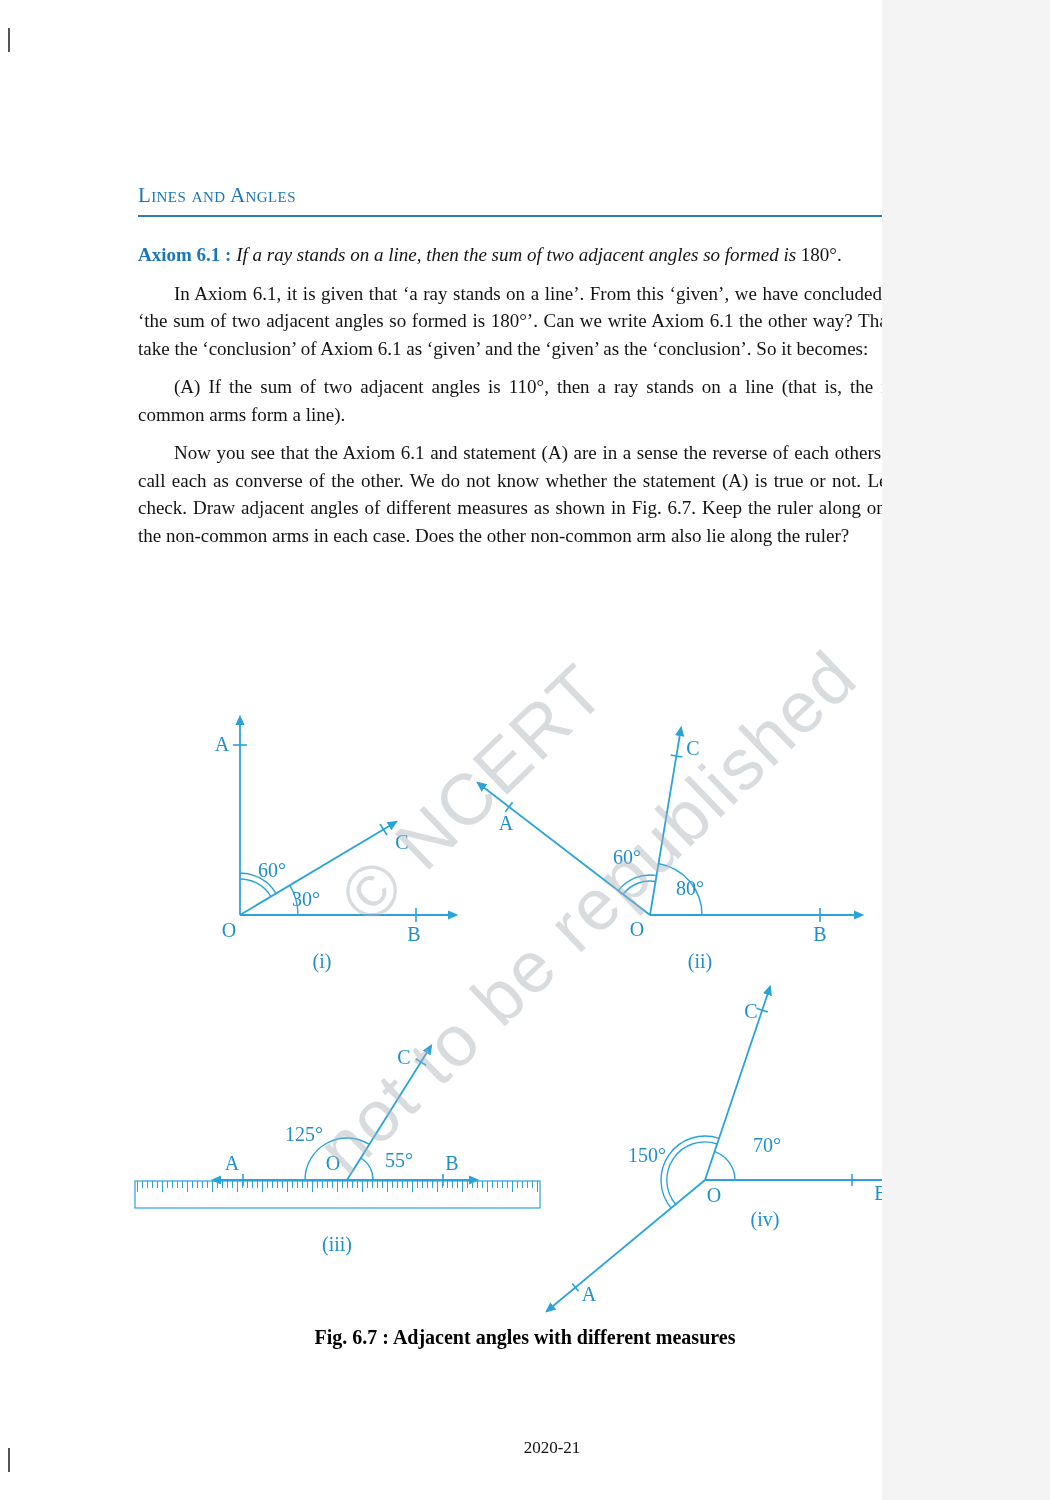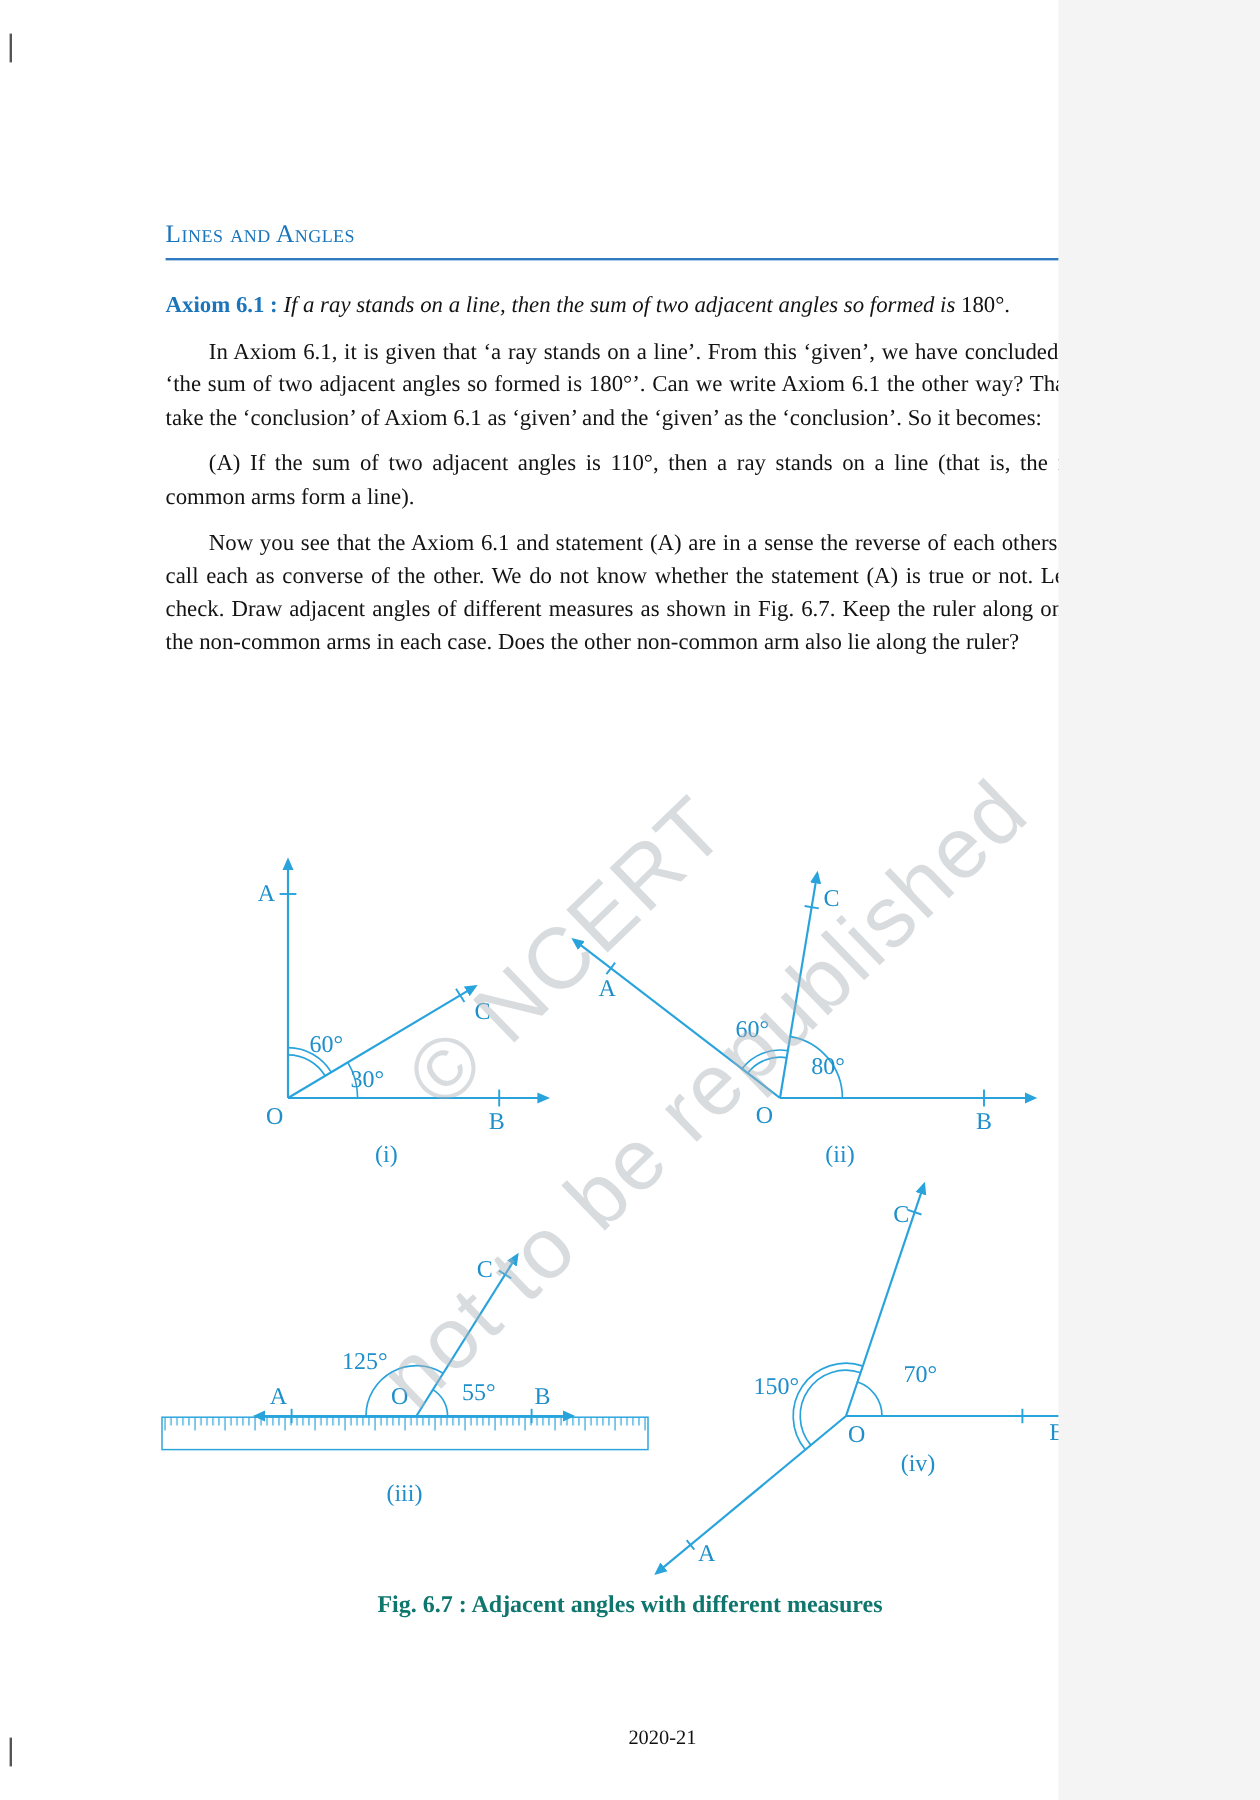"Fig. 6.7 : Adjacent angles" .fig-main-caption { color: #0f766e -> #000000 }
